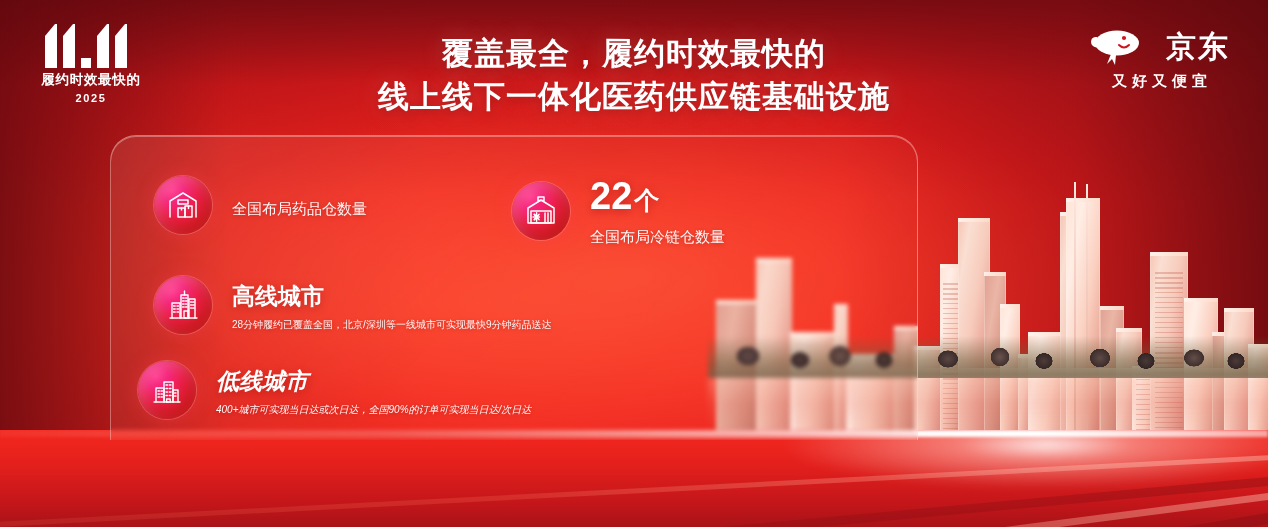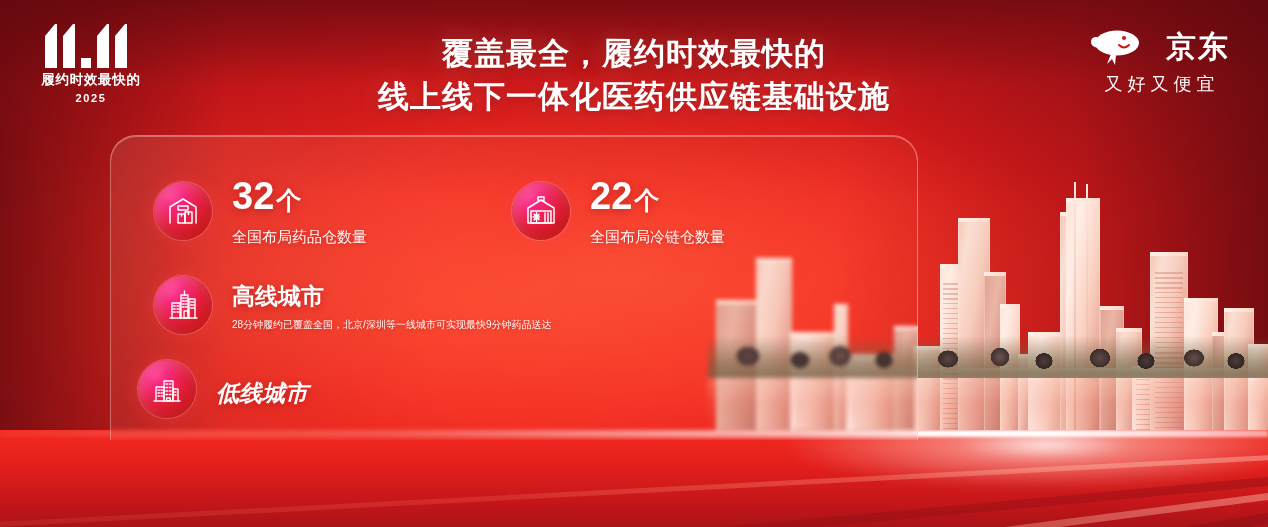"又好又便宜" .jd-slogan { font-size: 18px -> 15px; font-weight: 400 -> 700 }
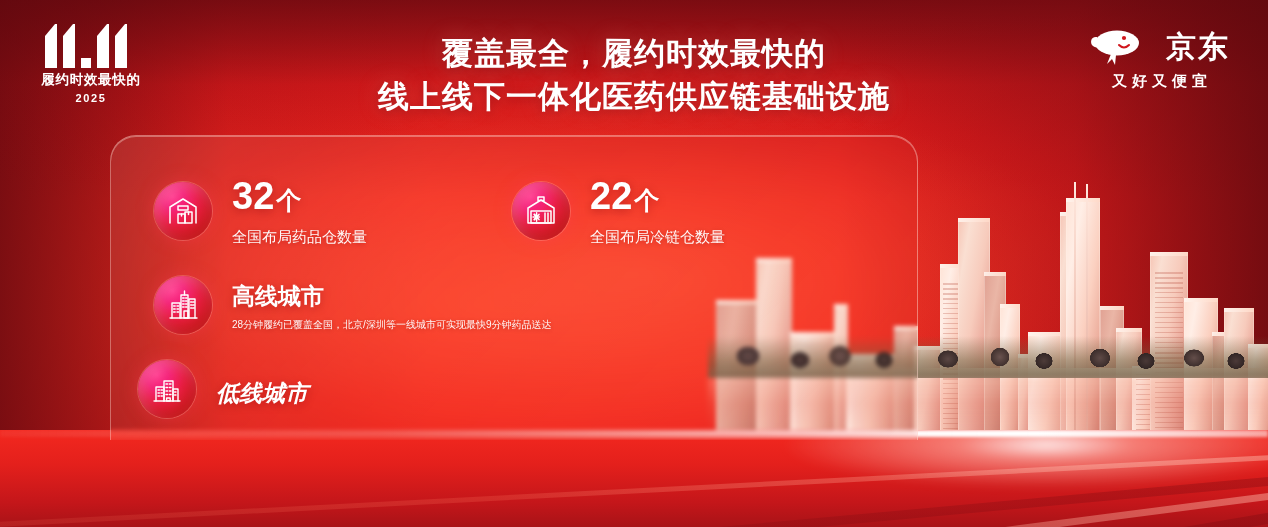"32个" div.big { html: <div><span>32</span><span>个</span></div> -> none }
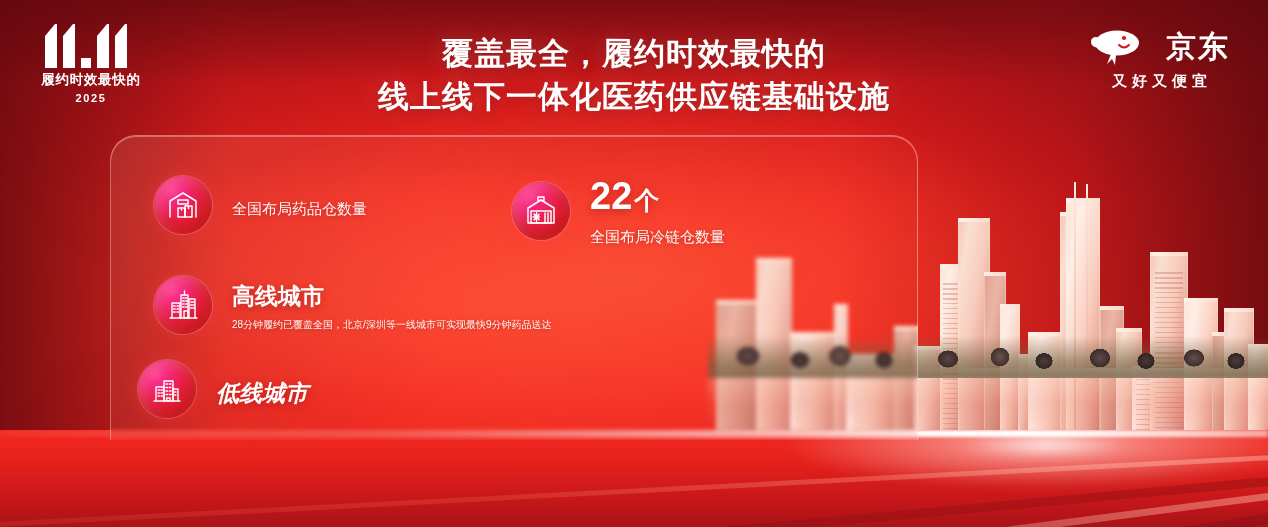"400+城市可实现当日达或次日达，全国90%的订单可实现当日达/次日达" div.sub { html: none -> <div>400+城市可实现当日达或次日达，全国90%的订单可实现当日达/次日达</div> }
